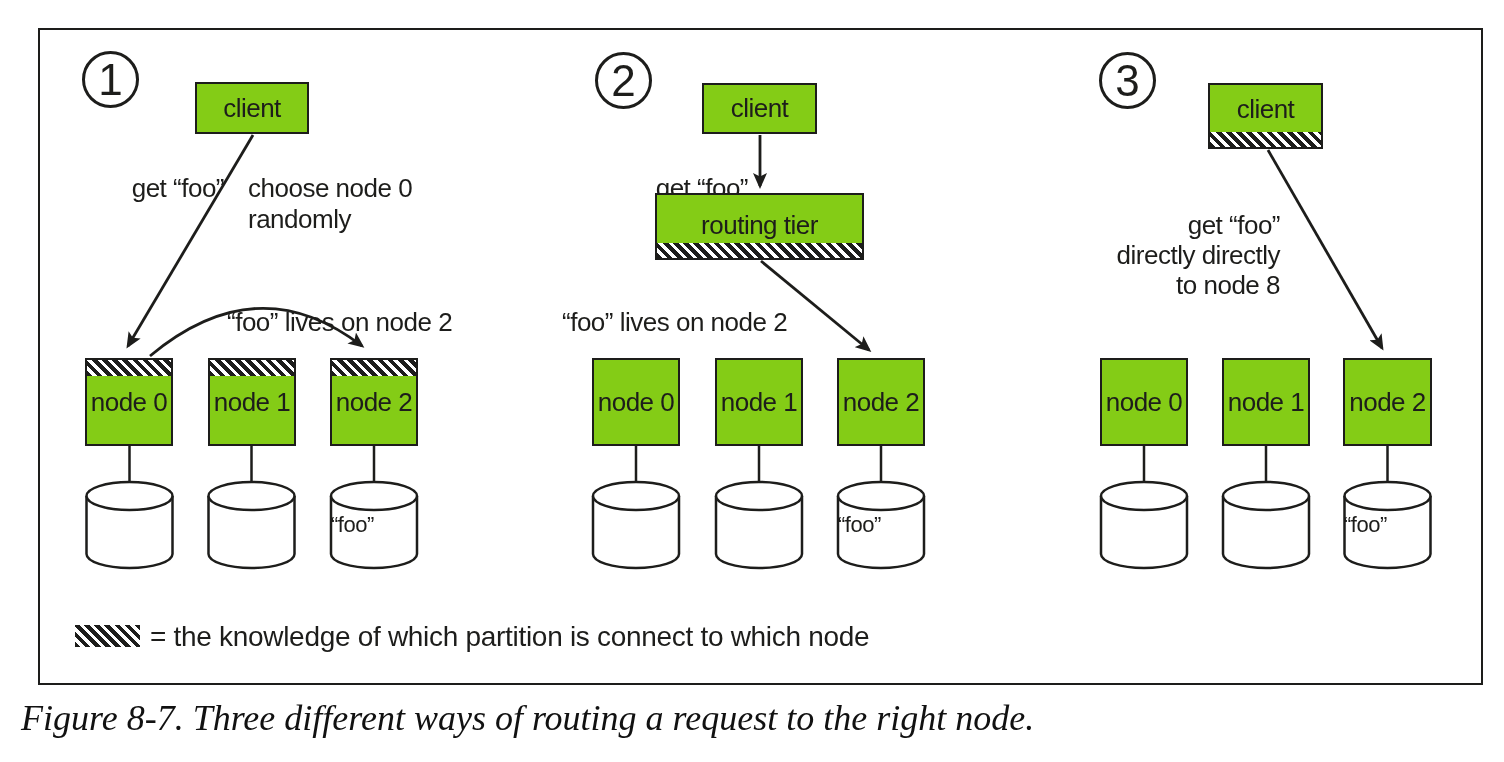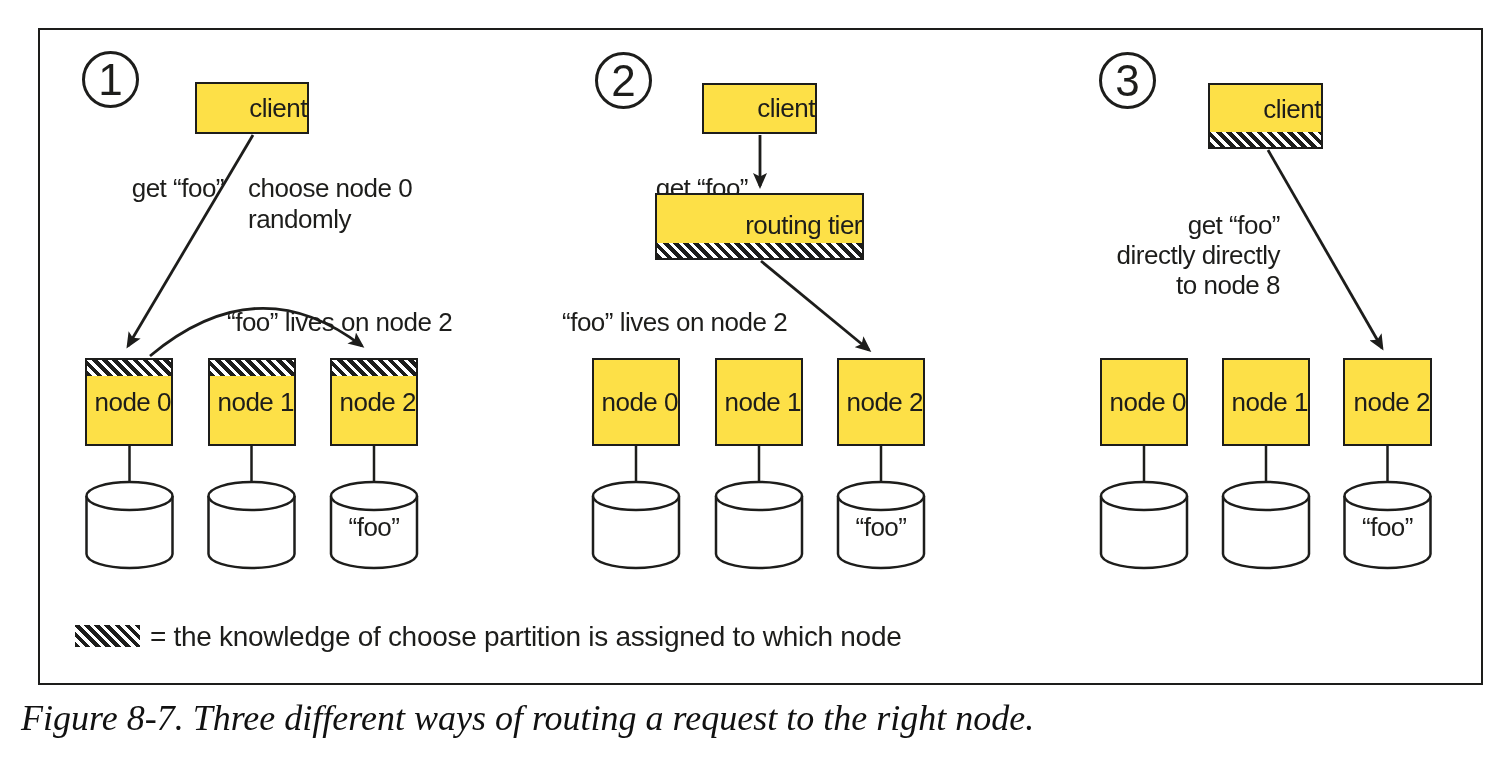"client" .box { background: #fde047 -> #84cc16; justify-content: flex-end -> center }
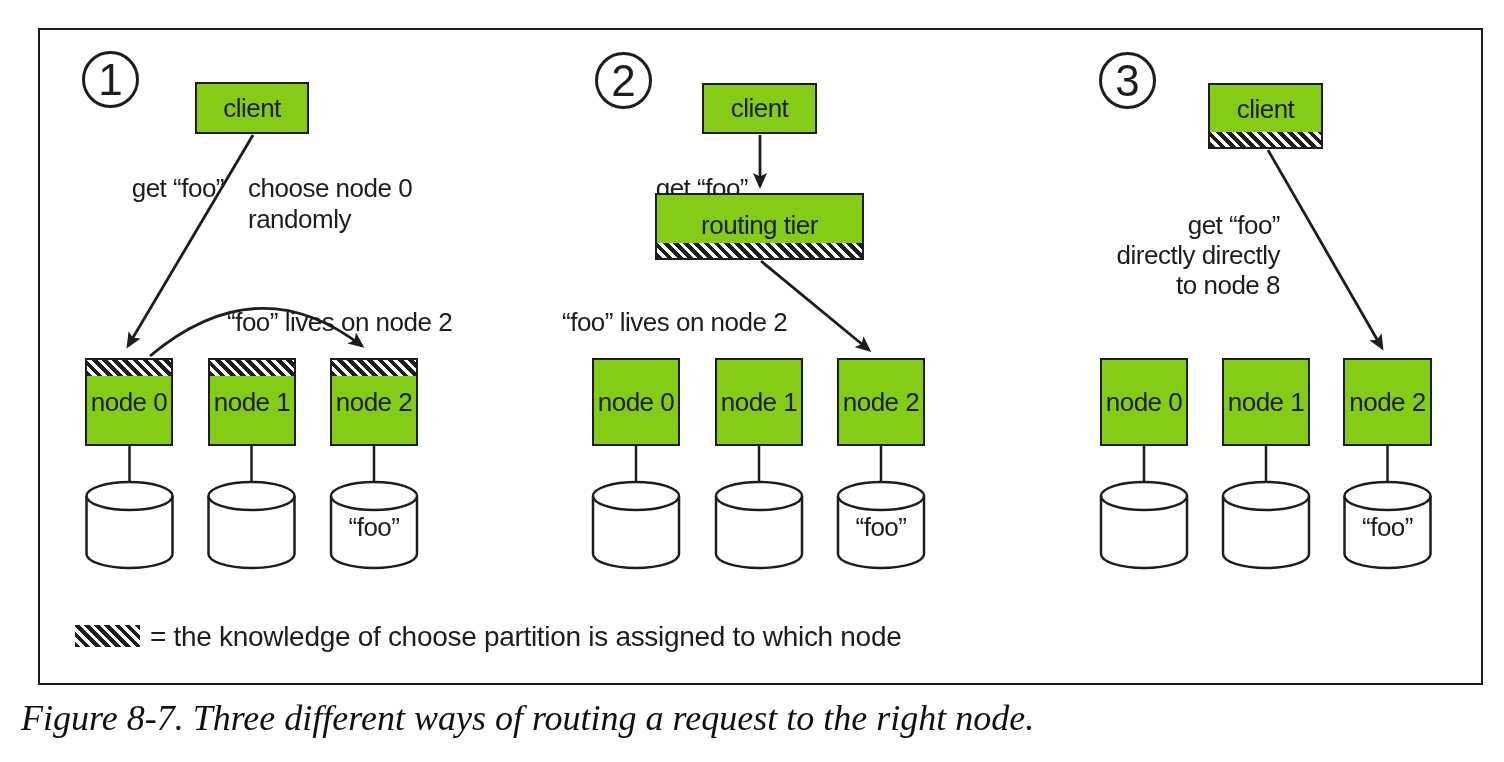"“foo”" .dblabel { font-size: 26px -> 22px; text-align: center -> left }
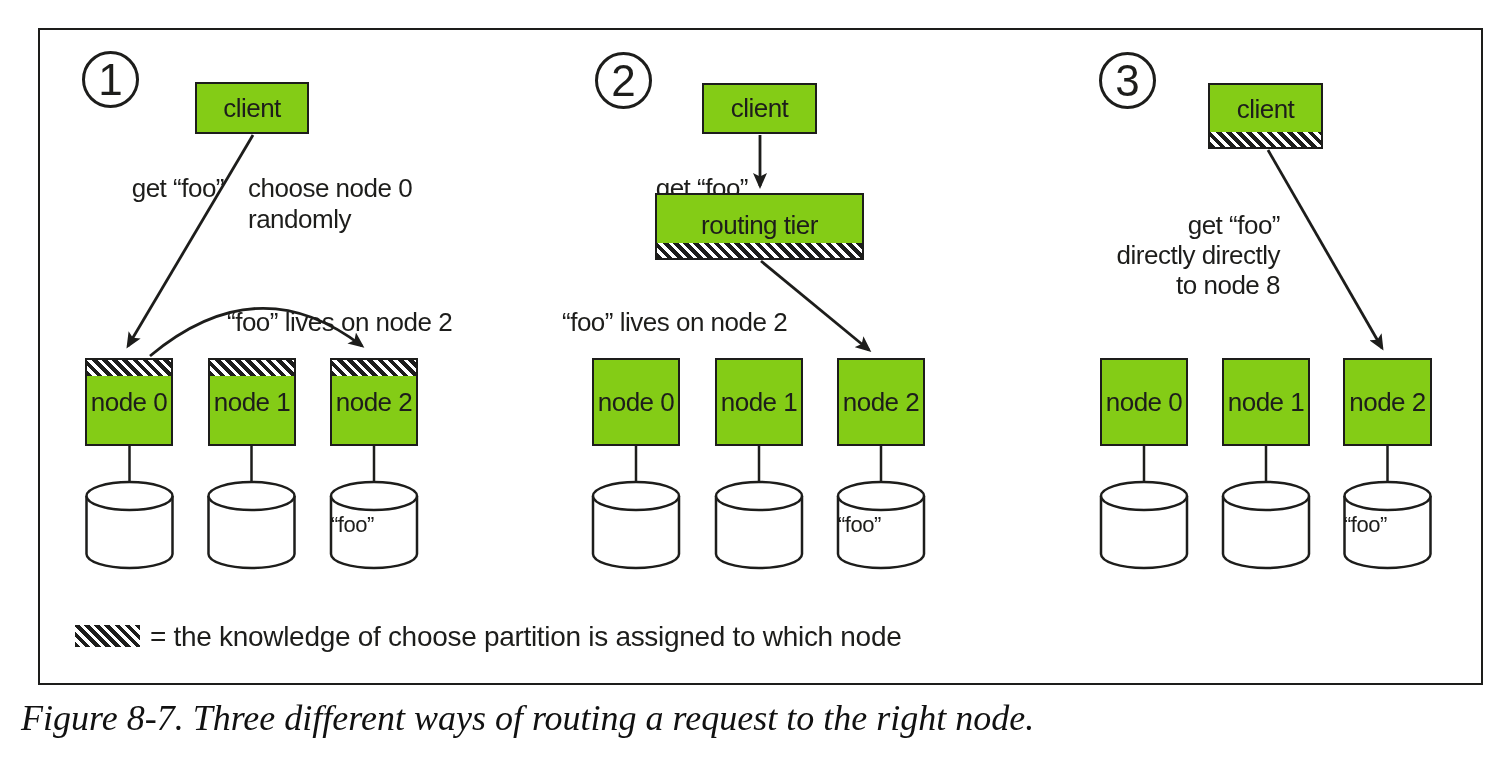"= the knowledge of choose" div.legend-text { text: choose partition is assigned -> which partition is connect }
